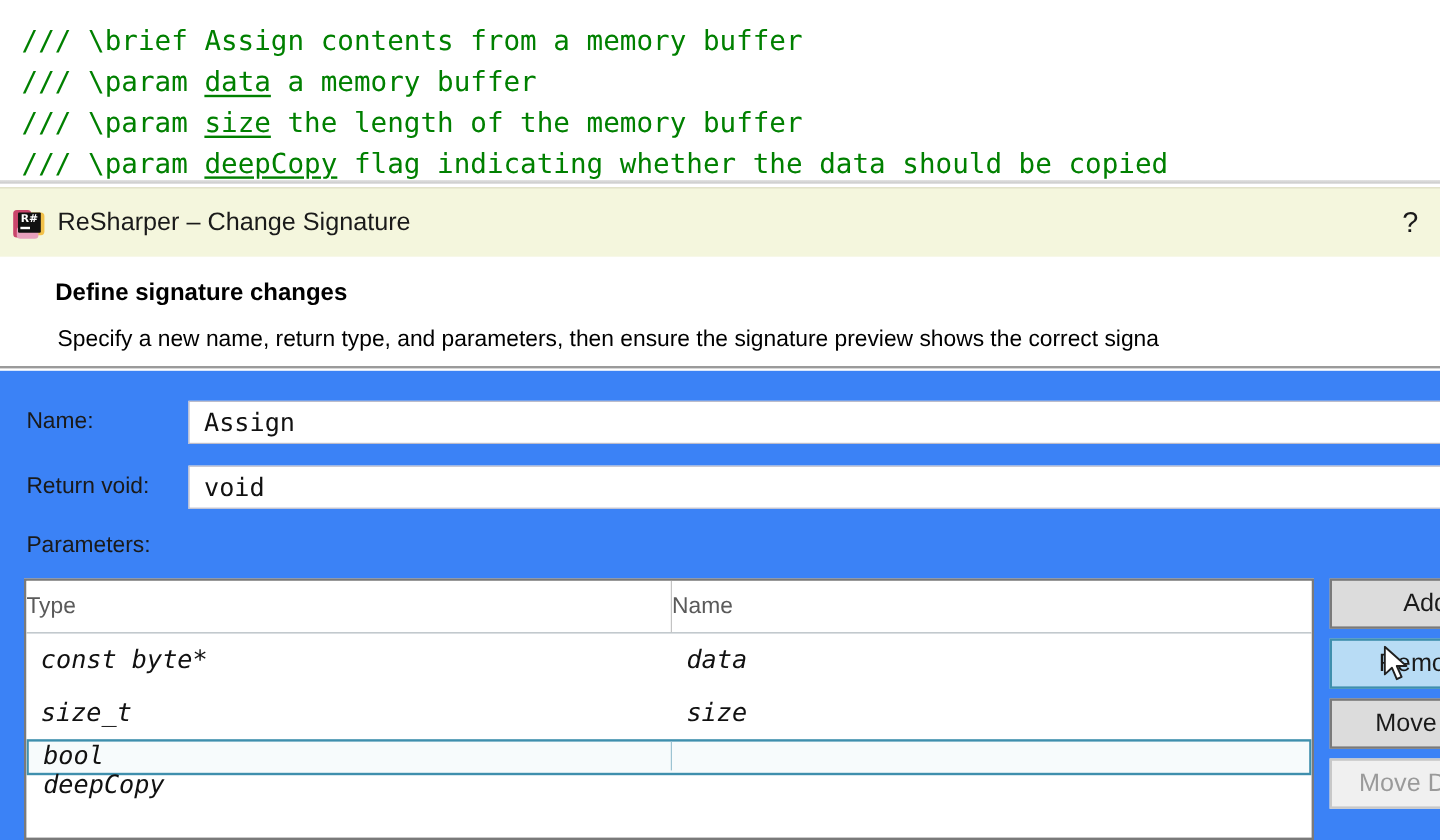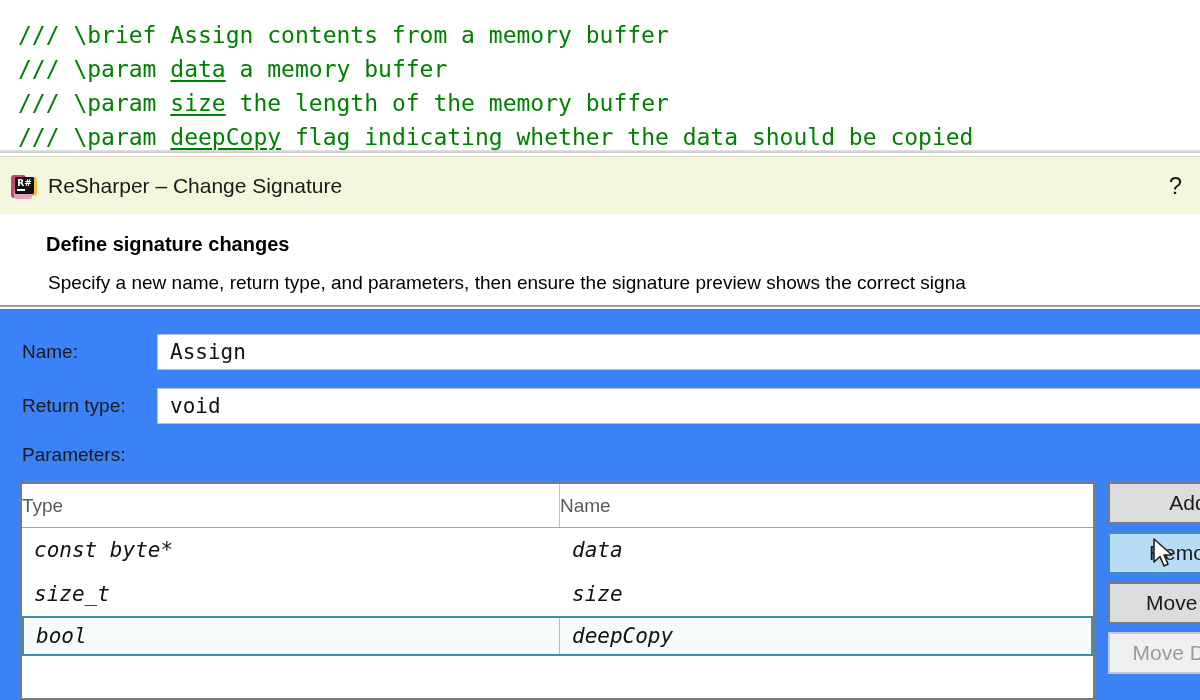"Return type:" span.field-label { text: type -> void }
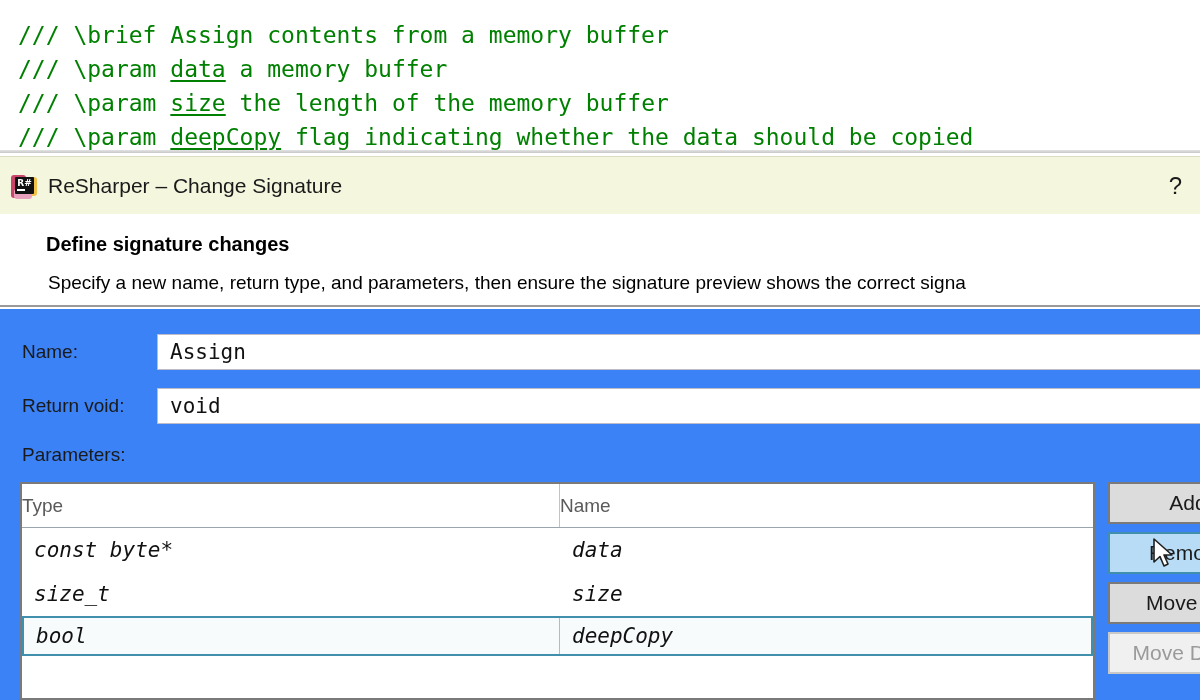"bool" .grid-row.selected { flex-direction: none -> column; height: 40px -> 30px }
